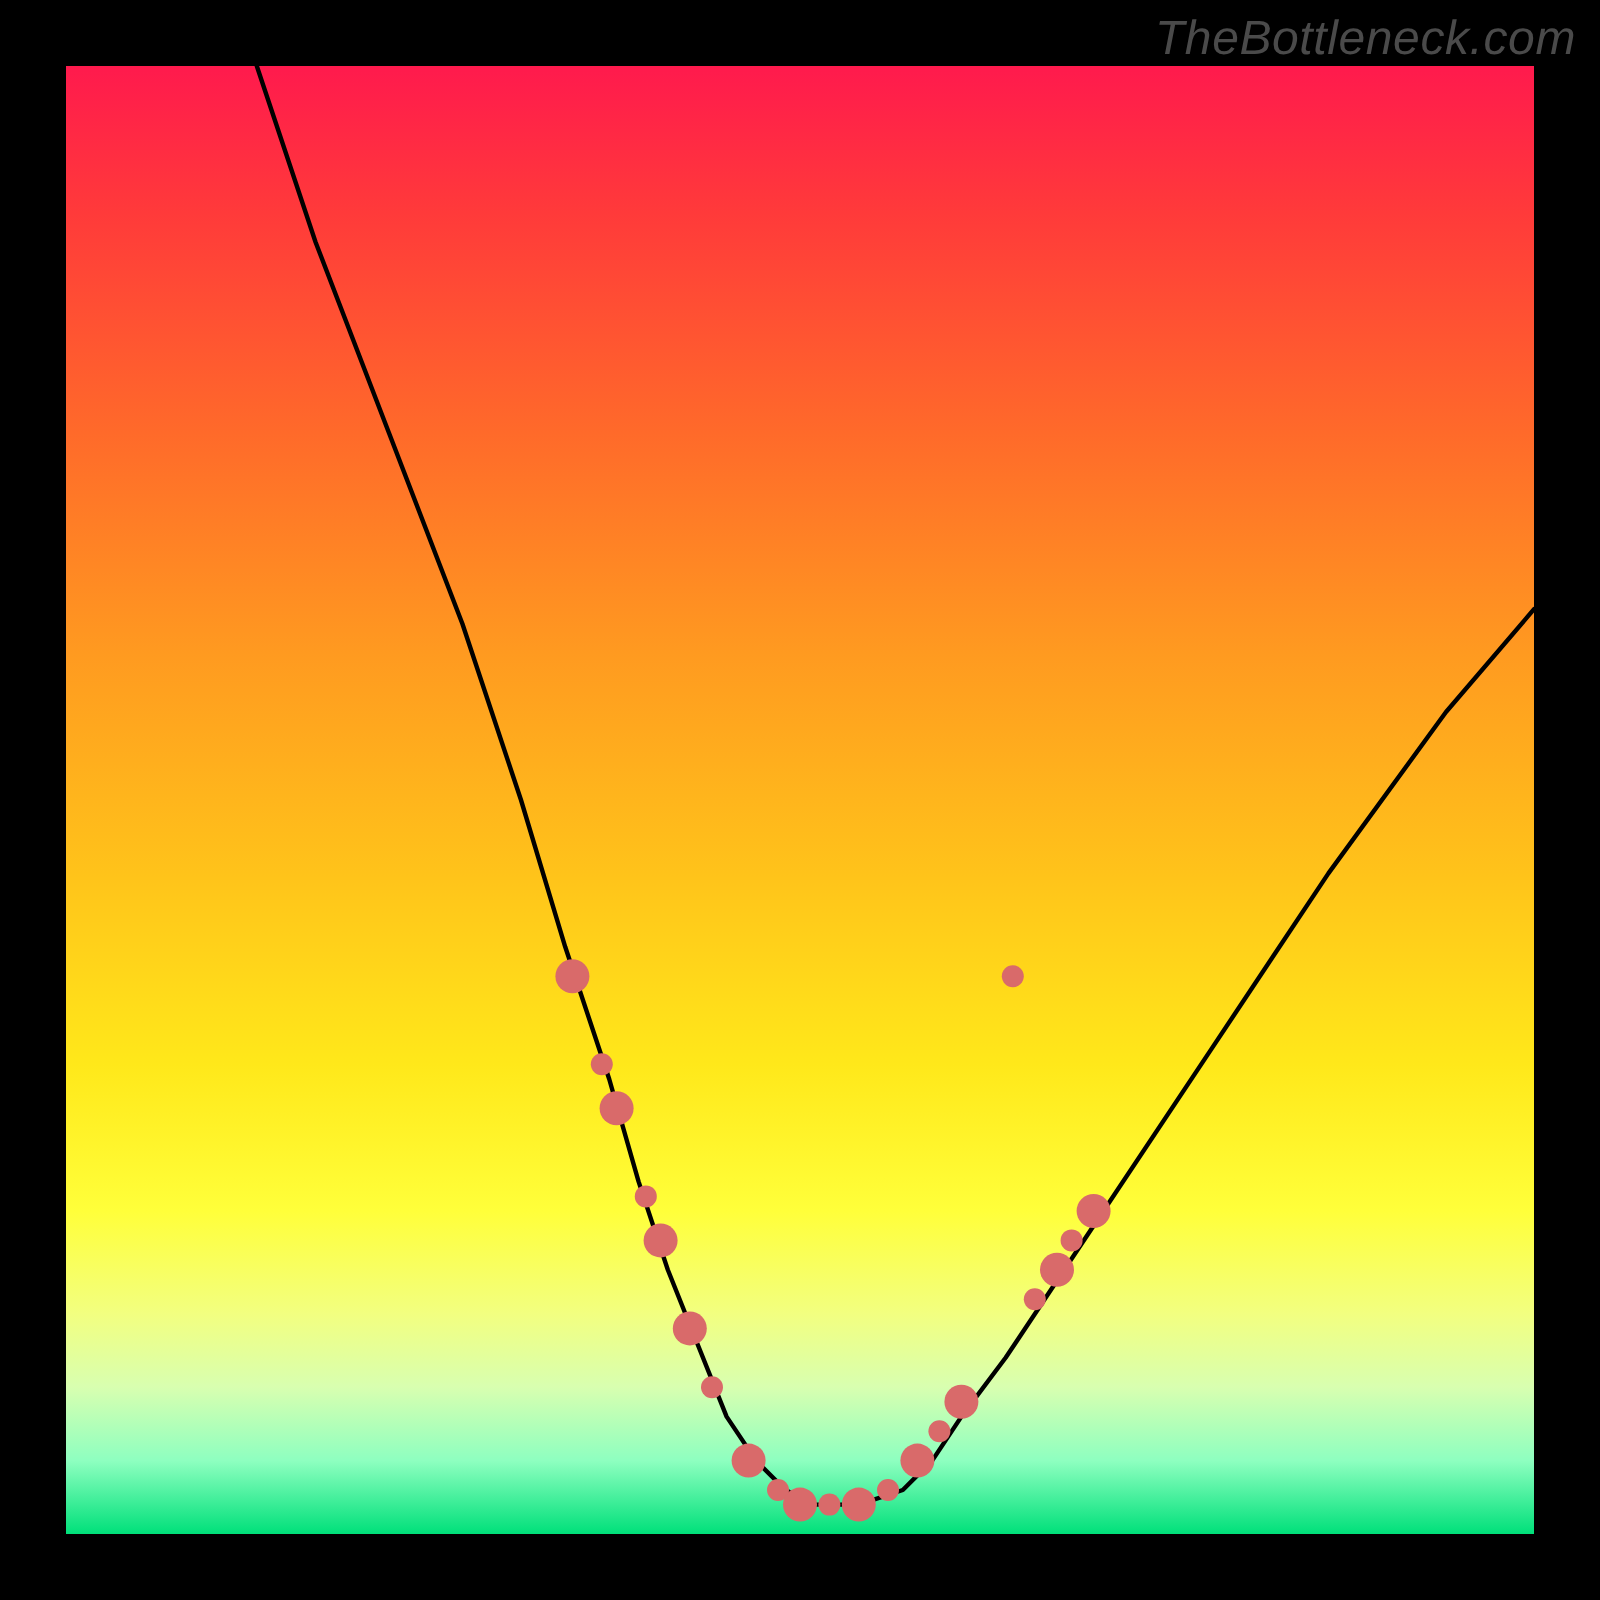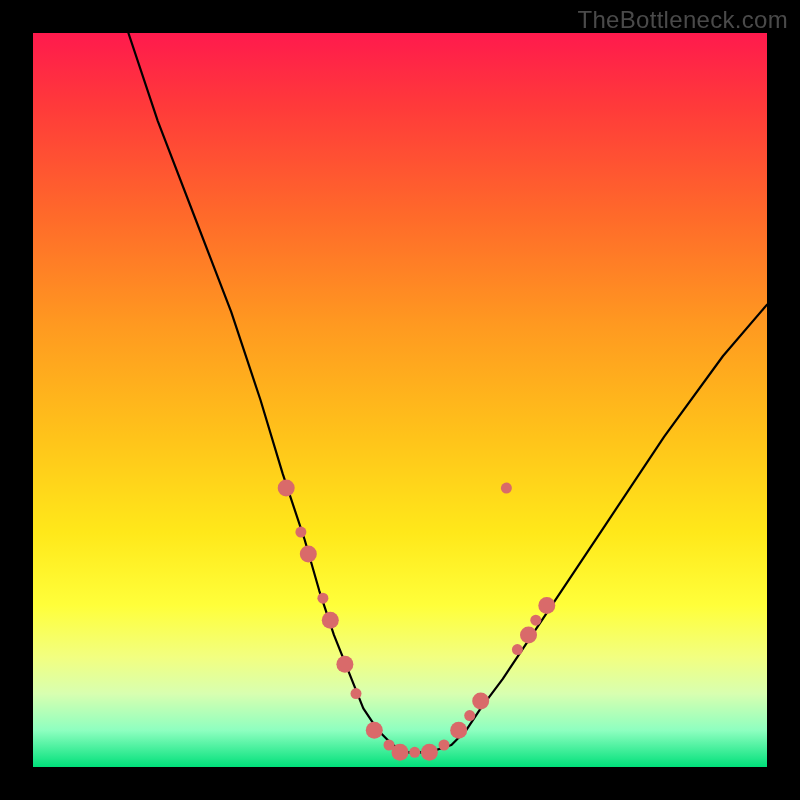"TheBottleneck.com" .frame { font-style: none -> italic }
